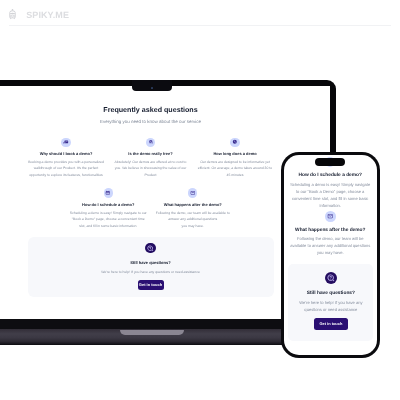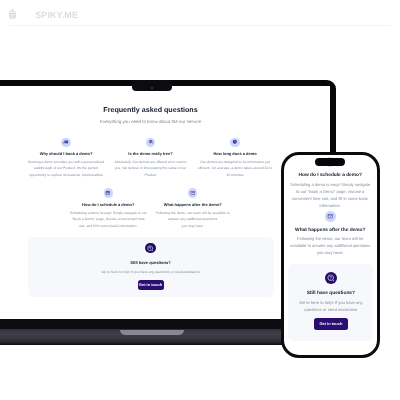"SPIKY.ME" .brand { gap: 19px -> 10px }
